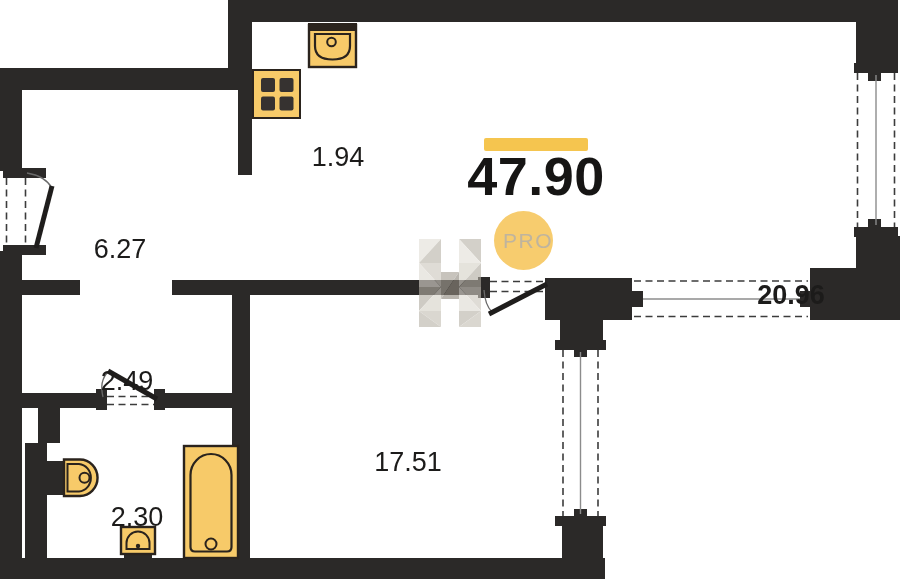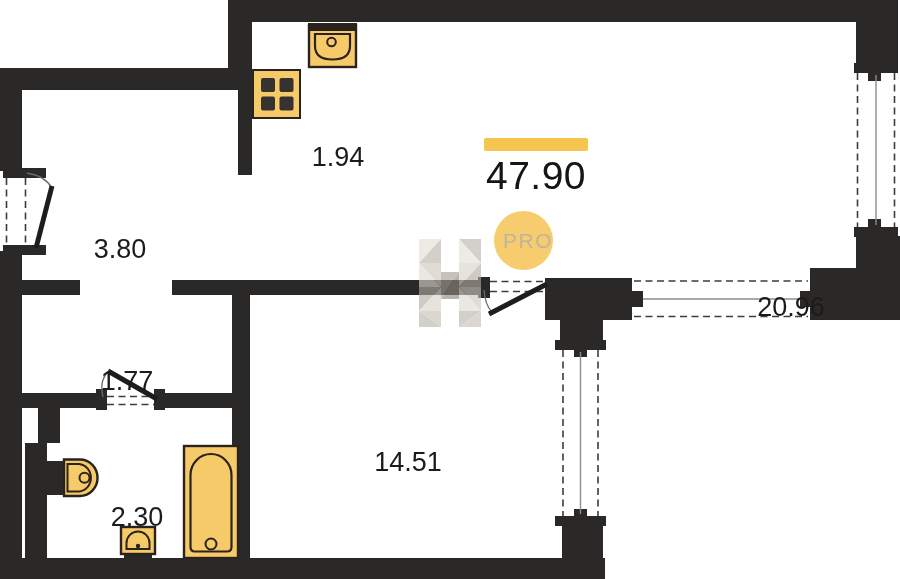"47.90" .total-value { font-size: 39px -> 54px; font-weight: 400 -> 700 }
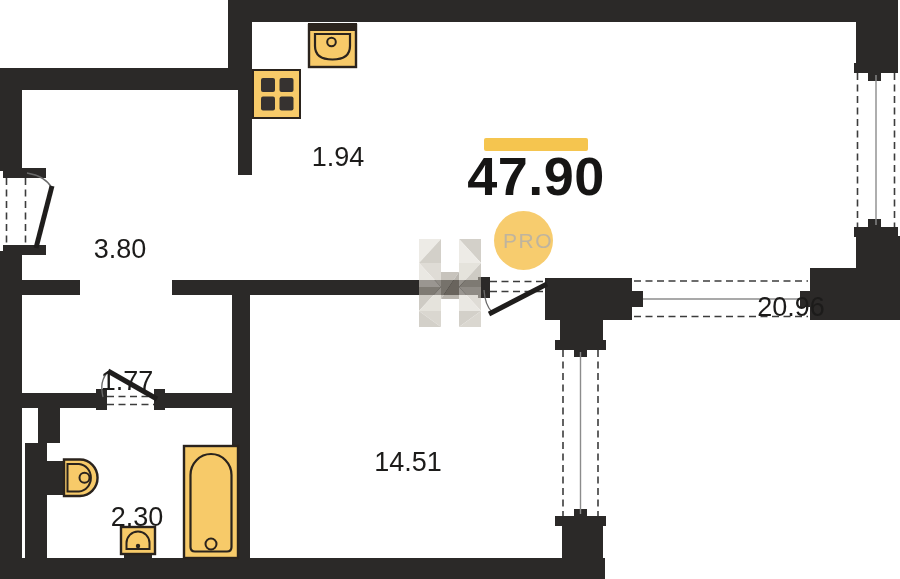"3.80" div.room-label { text: 3.80 -> 6.27 }
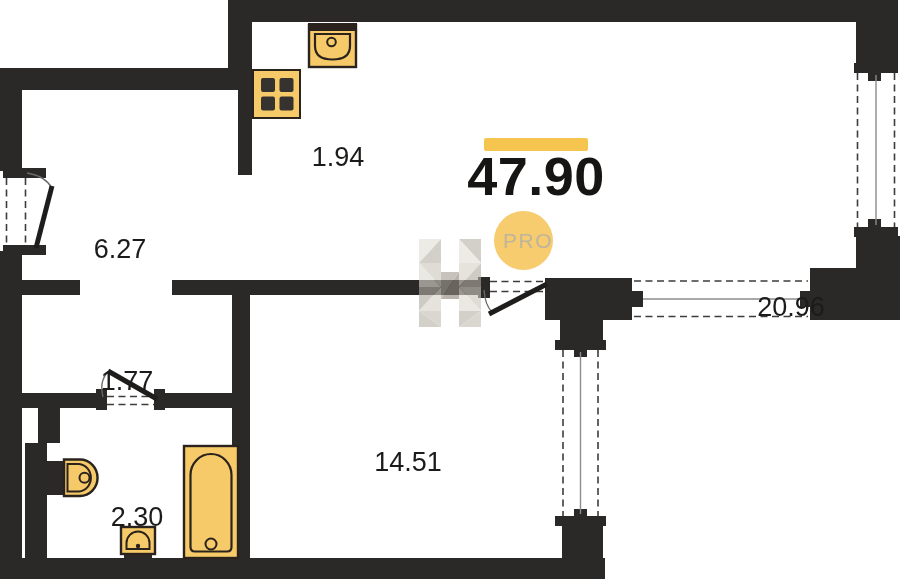"20.96" div.room-label { font-weight: none -> bold; top: 262px -> 250px }
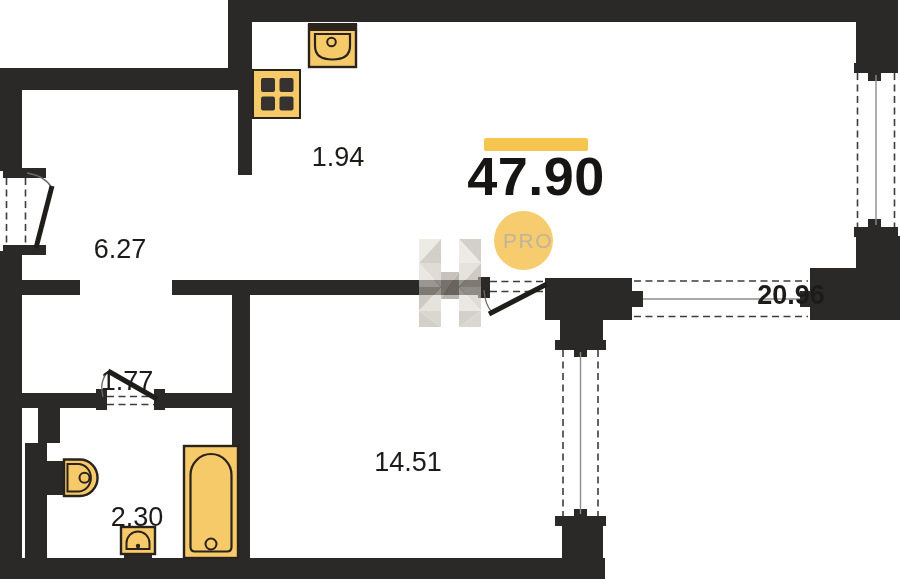"1.77" div.room-label { text: 1.77 -> 2.49 }
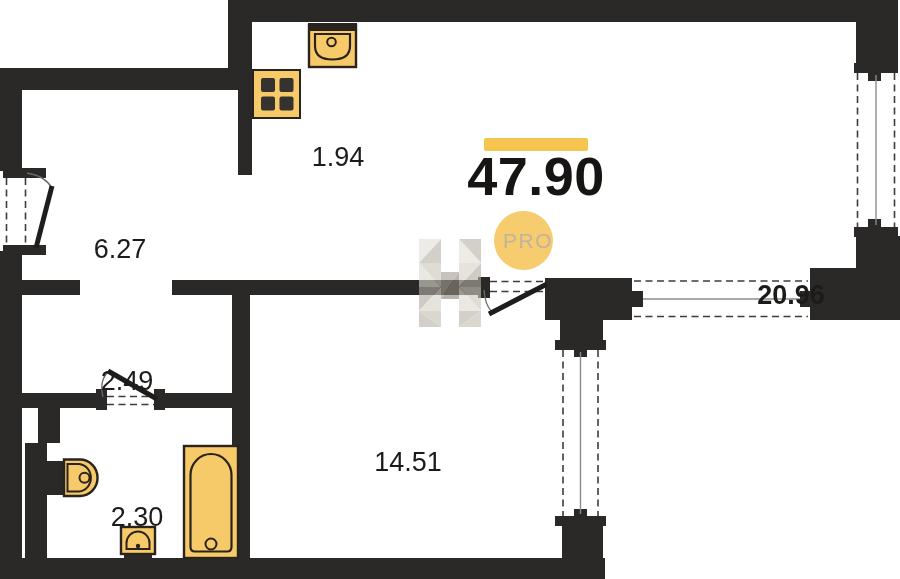"14.51" div.room-label { text: 14.51 -> 17.51 }
